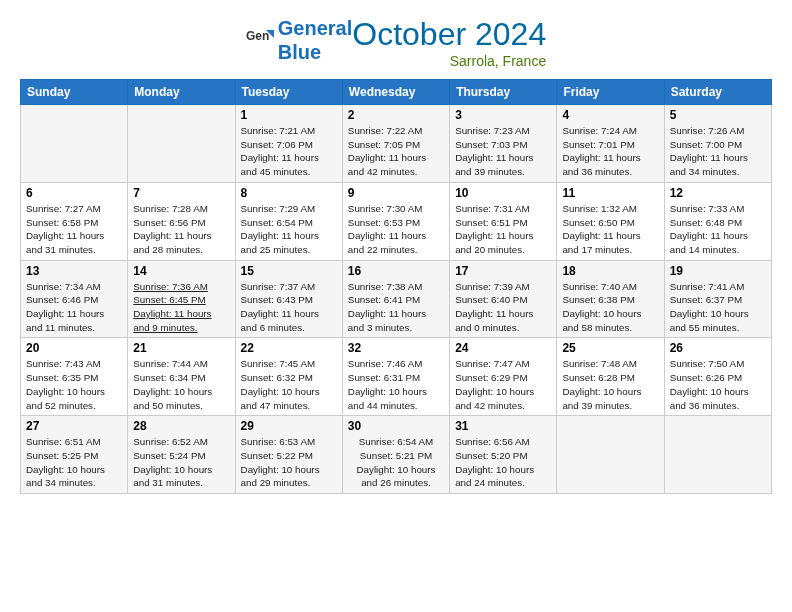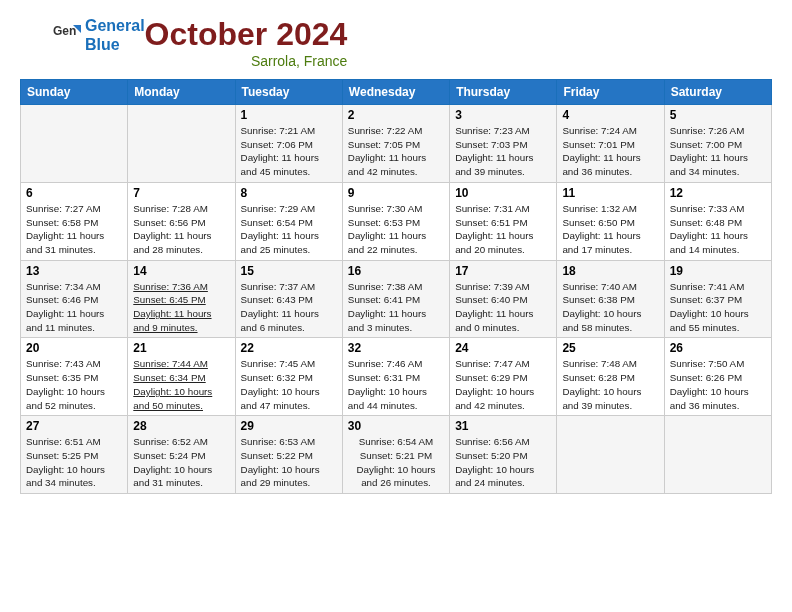"Gen" .header { justify-content: flex-start -> center; margin-left: 33px -> none }
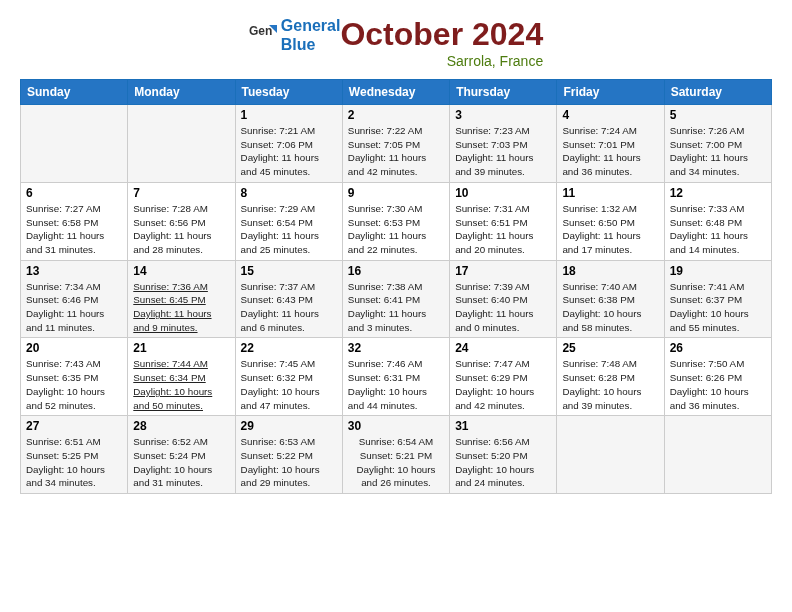"General" .logo-text { font-size: 16px -> 20px }
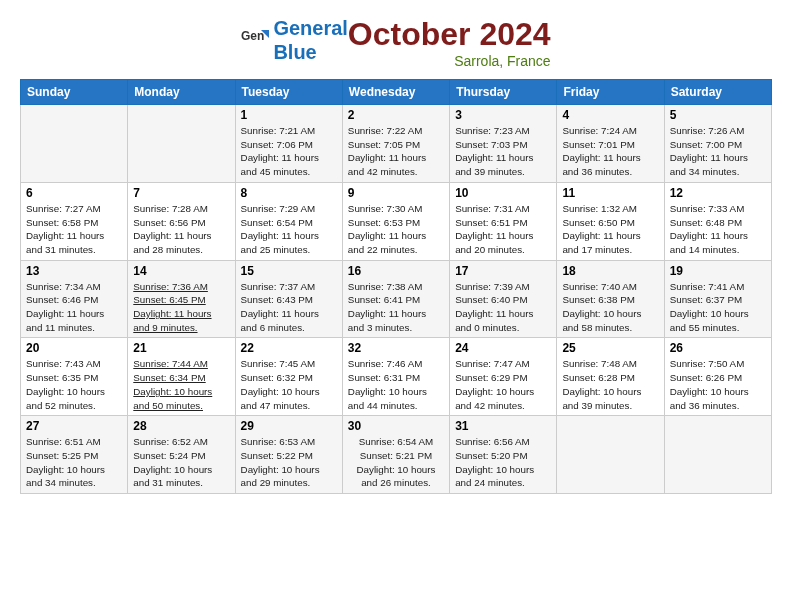"October 2024" .month-title { color: #7f1d1d -> #0369a1; font-weight: bold -> normal }
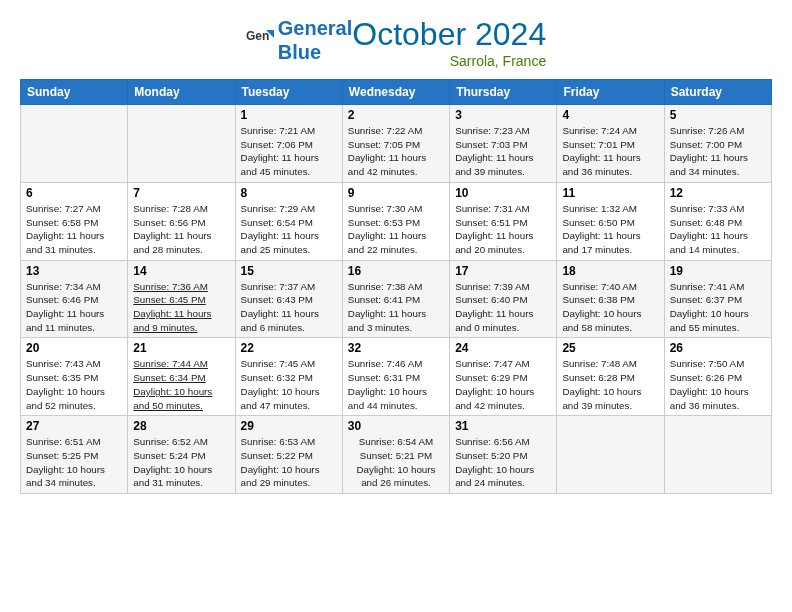"Sunrise: 7:44 AM" div.day-info { text-decoration: underline -> none }
